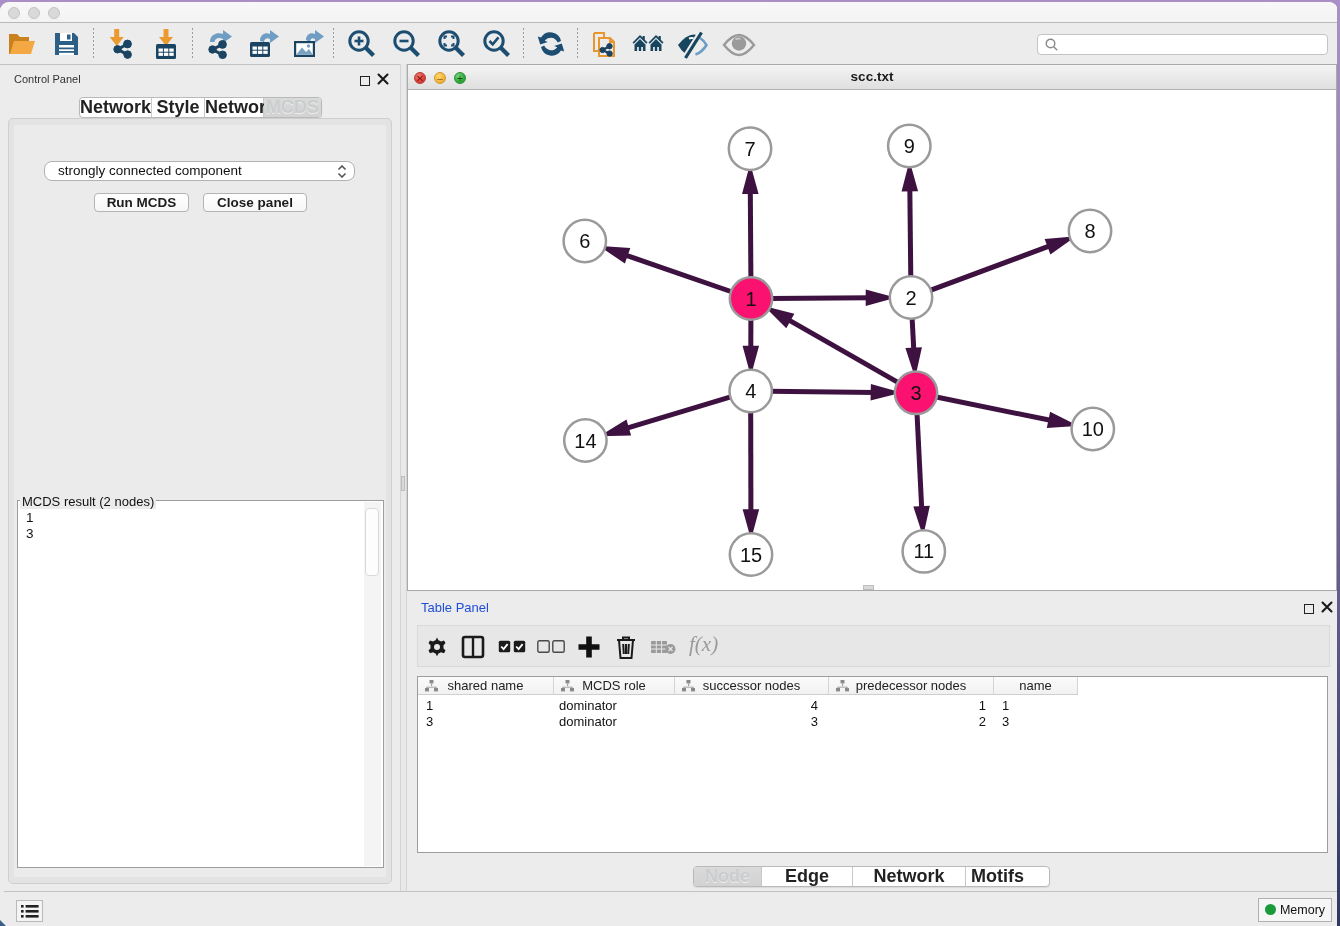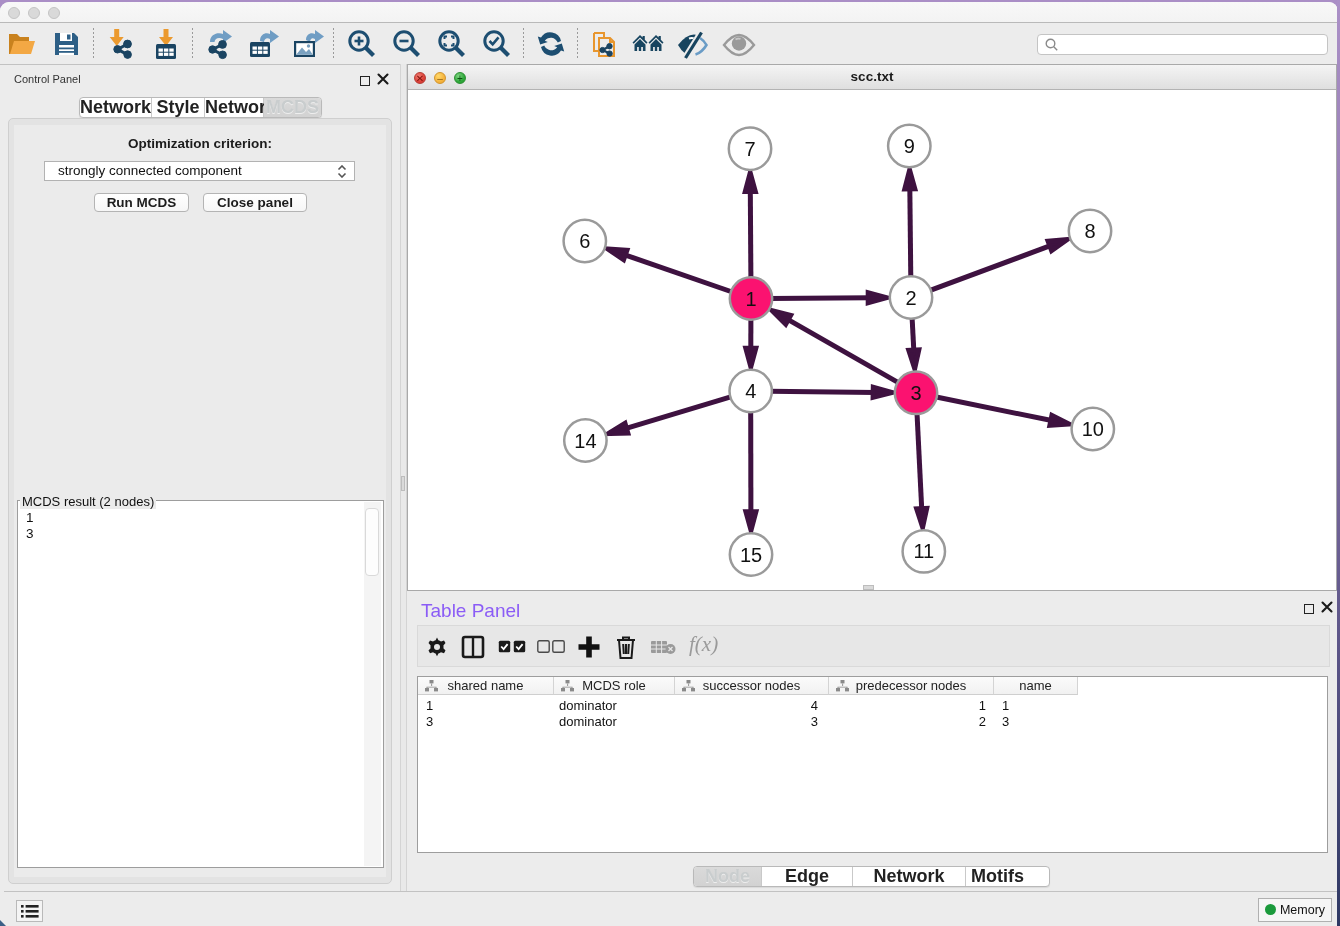"Optimization criterion:" div { html: <div>Optimization criterion:</div> -> none }
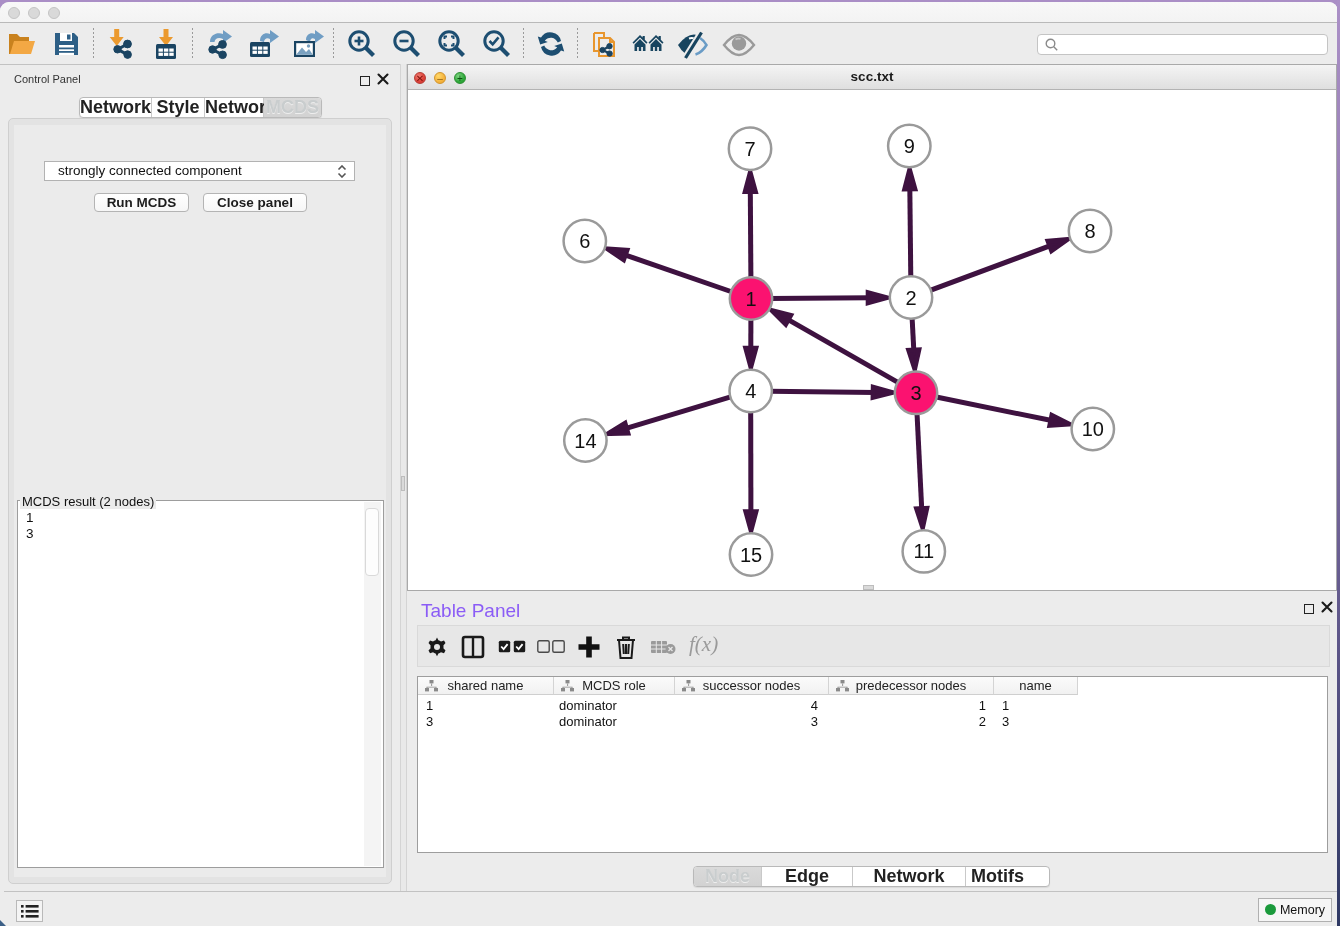"strongly connected component" div { border-radius: 0 -> 8px }
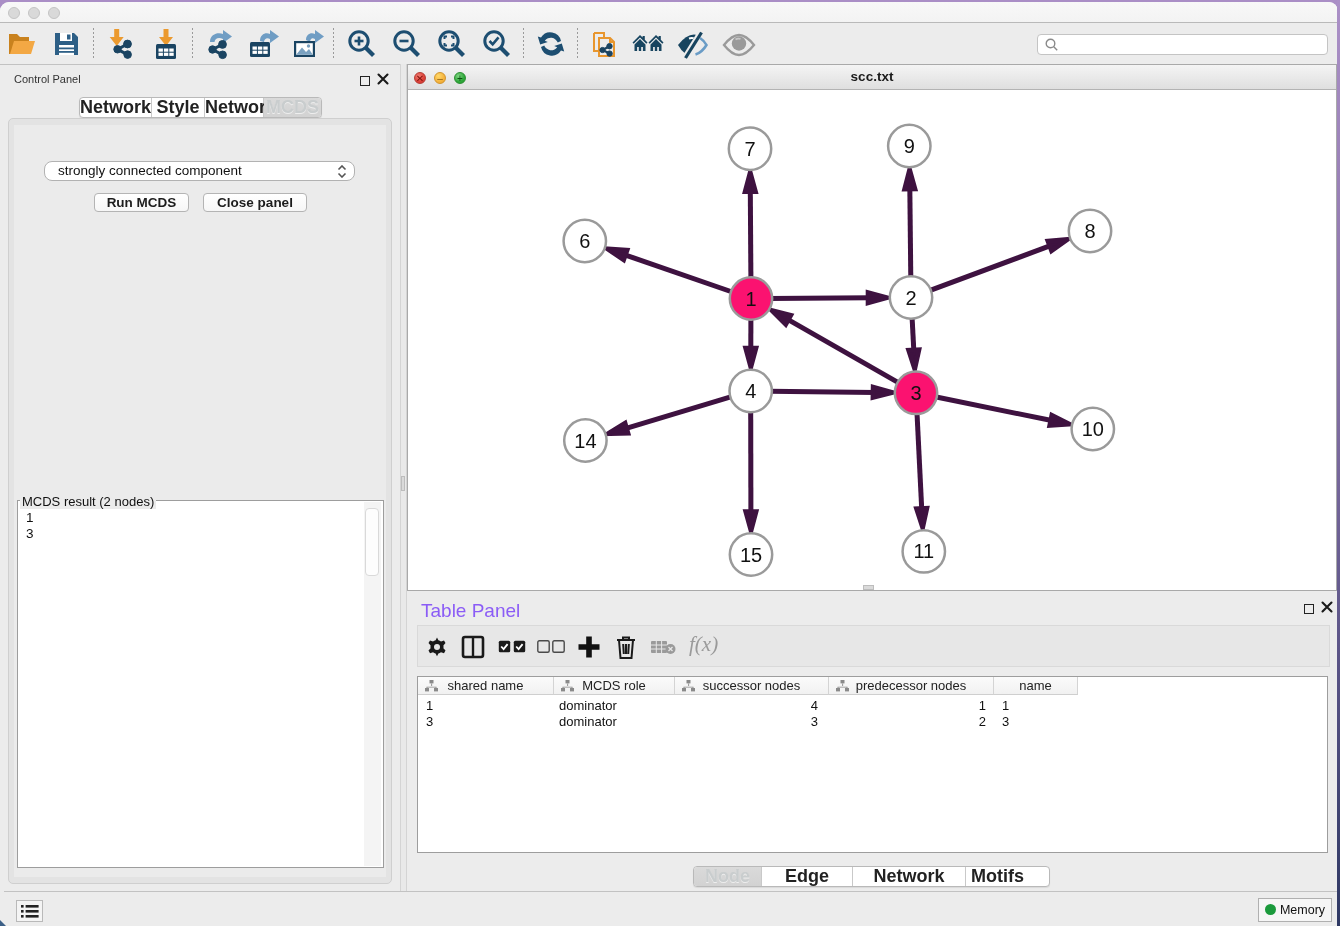"Table Panel" #tpanel .phead { color: #8b5cf6 -> #1d4ed8; font-size: 19px -> 13px }
